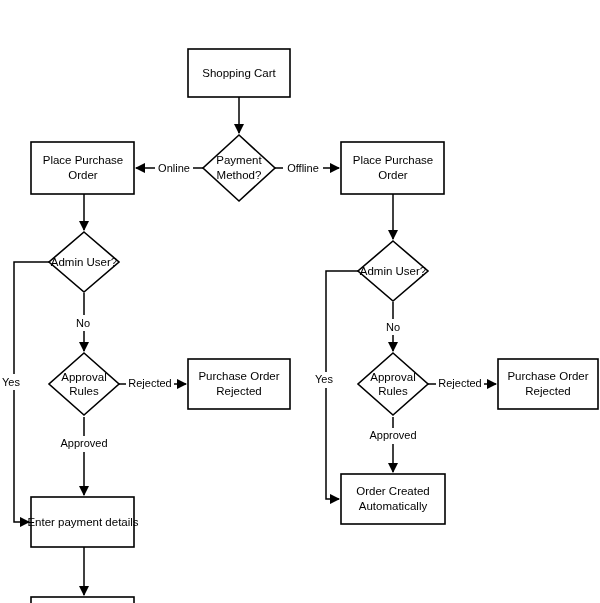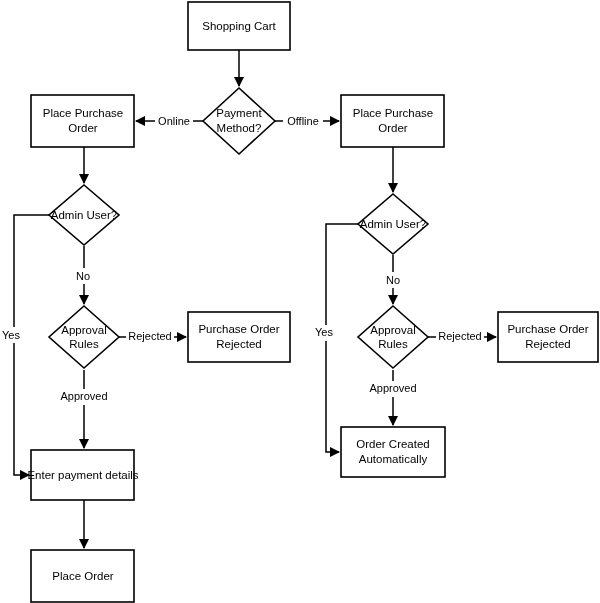"Shopping Cart" #flow-root { margin-top: none -> 47px }
